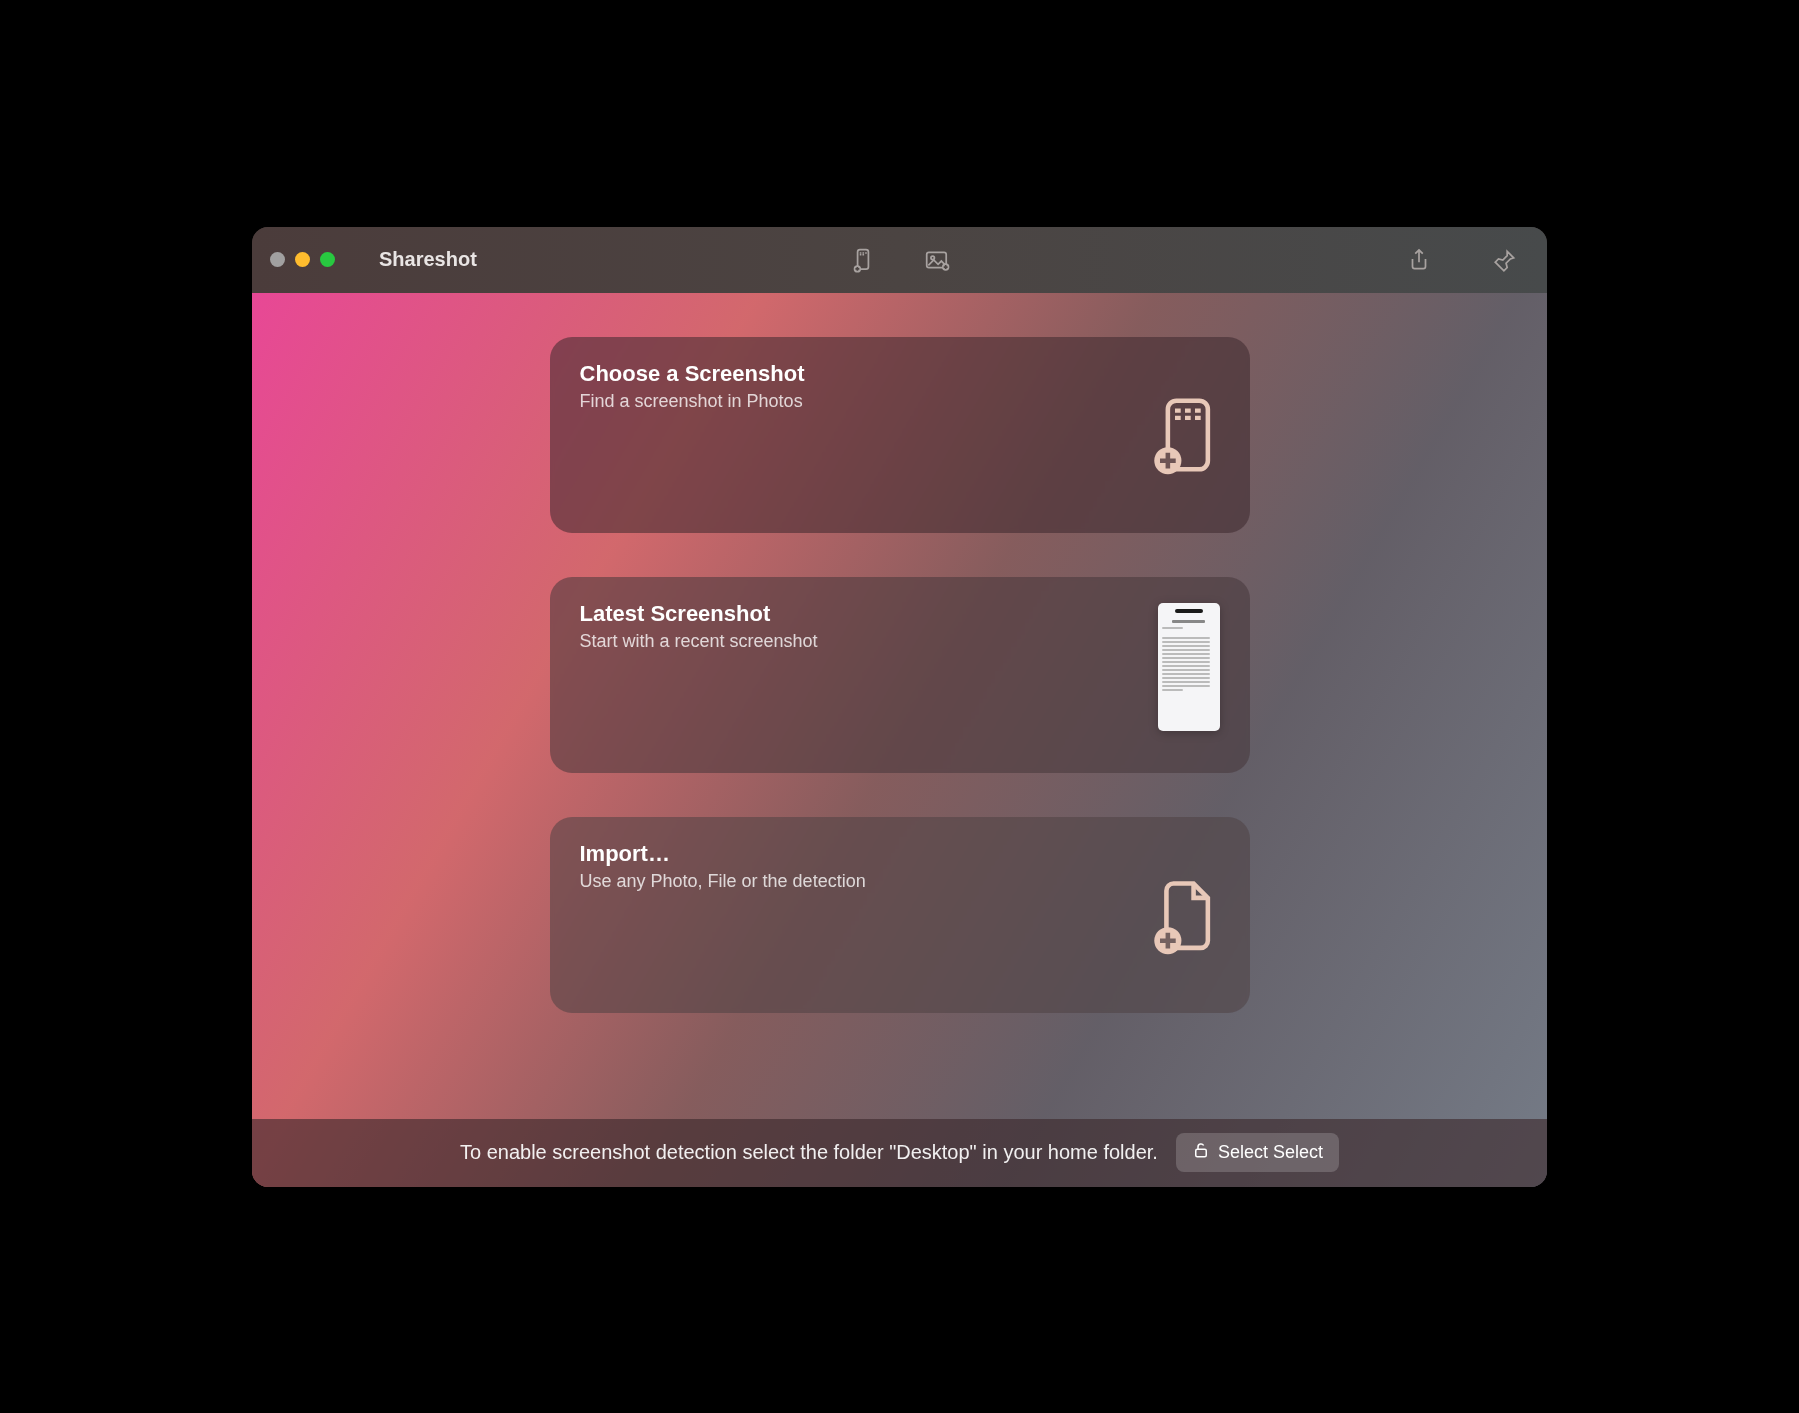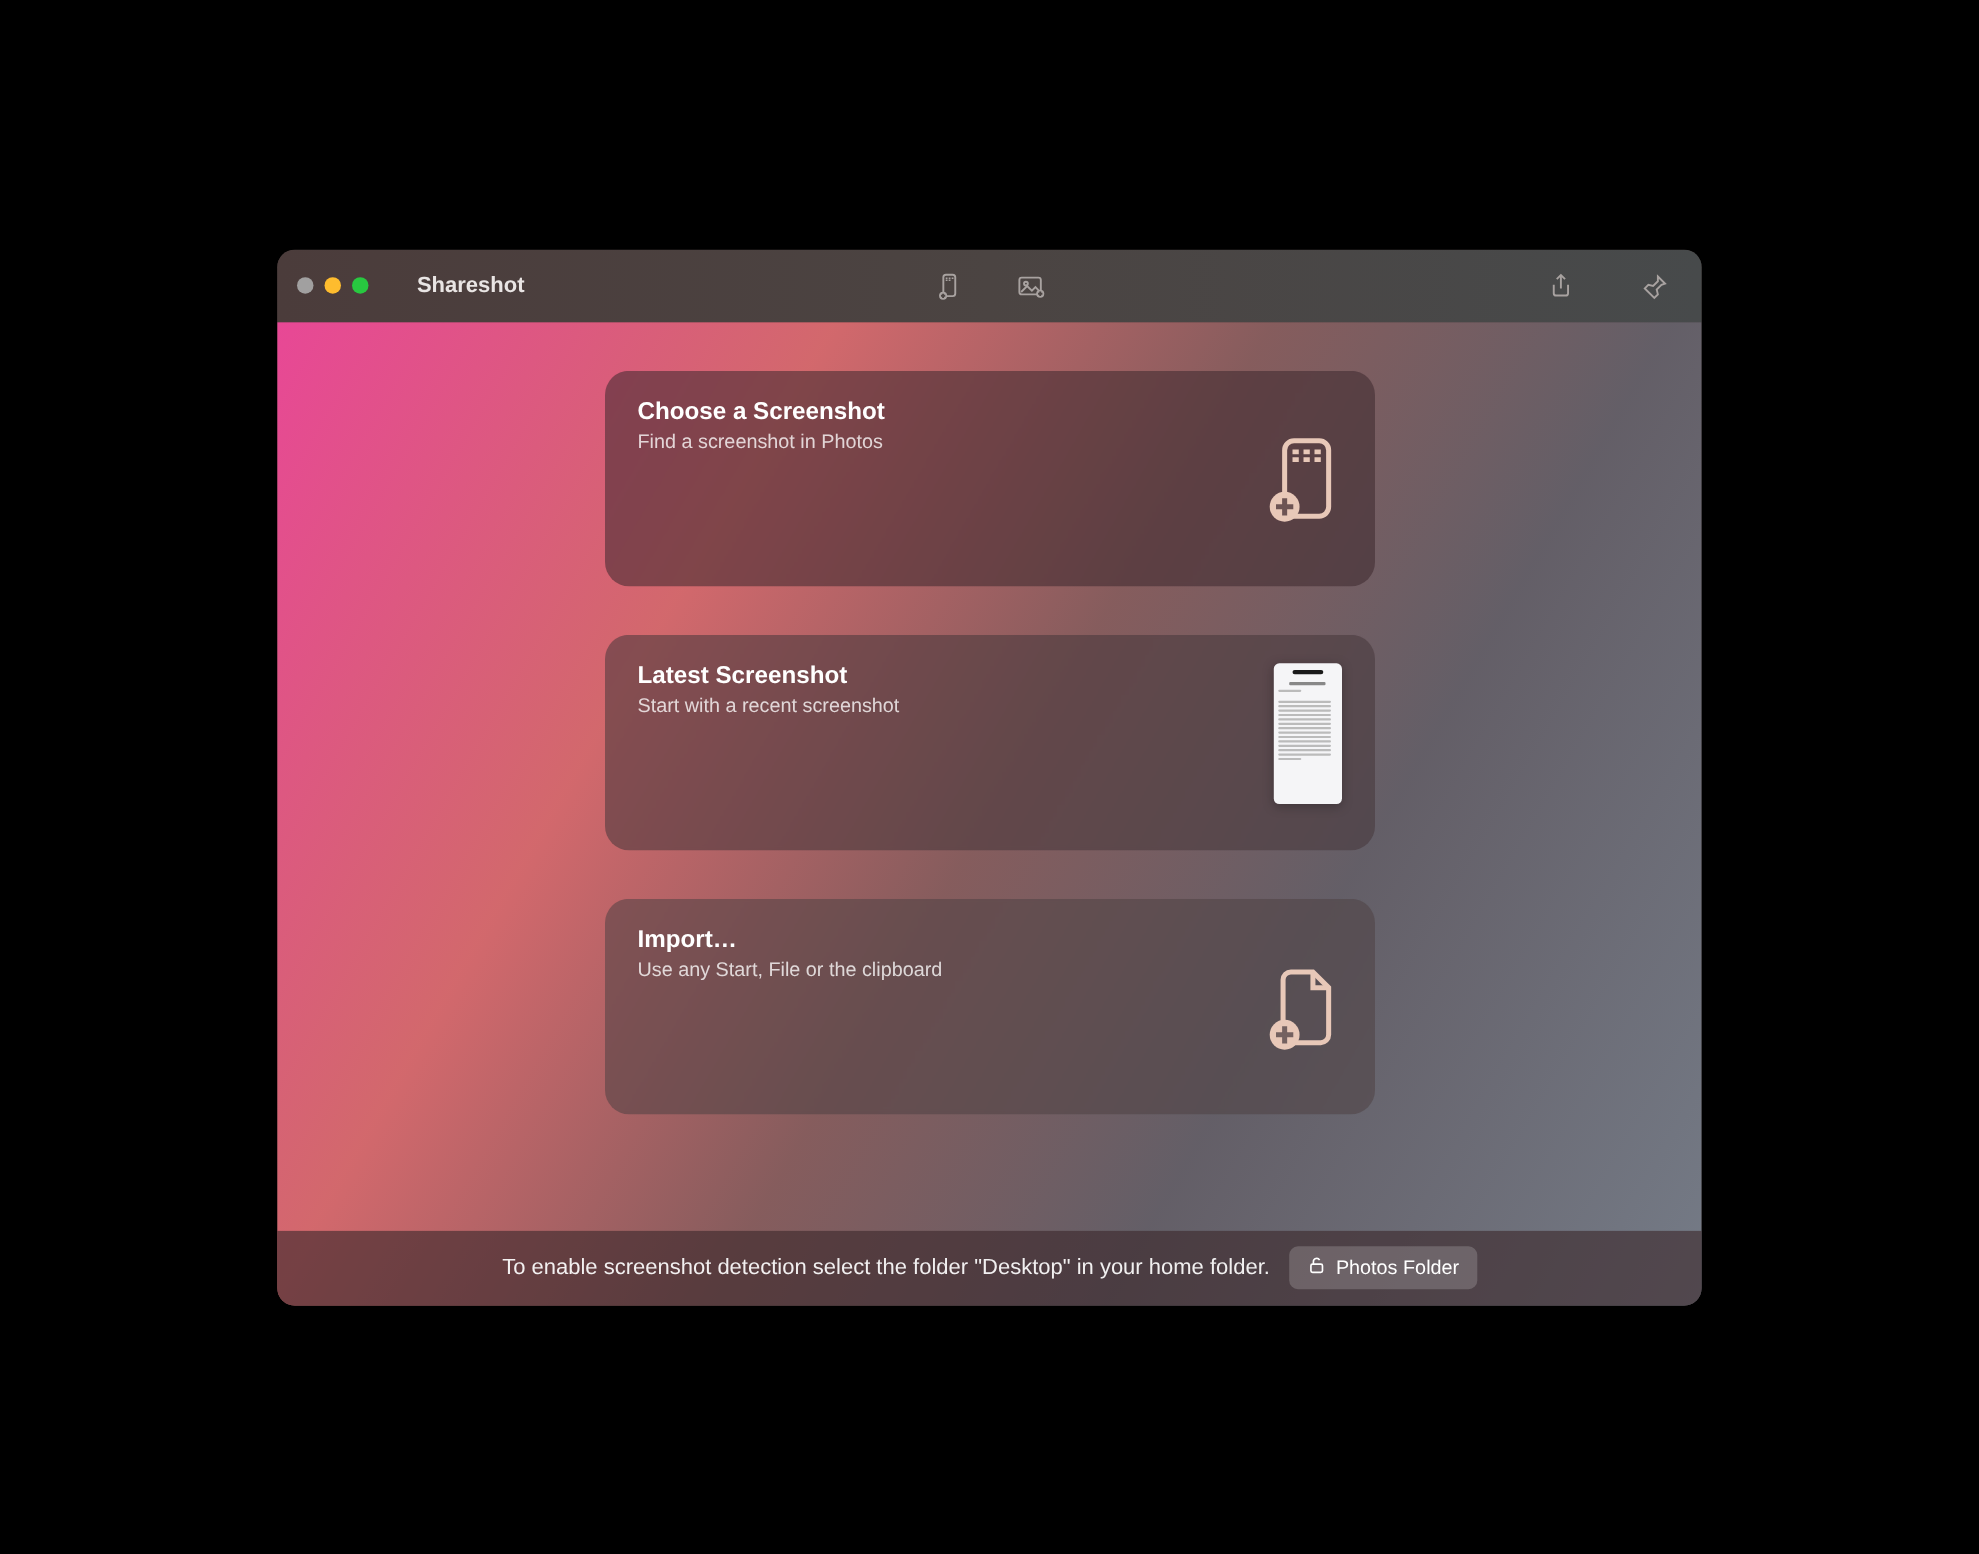"Use any Start, File or" div.card-sub { text: Start, File or the clipboard -> Photo, File or the detection }
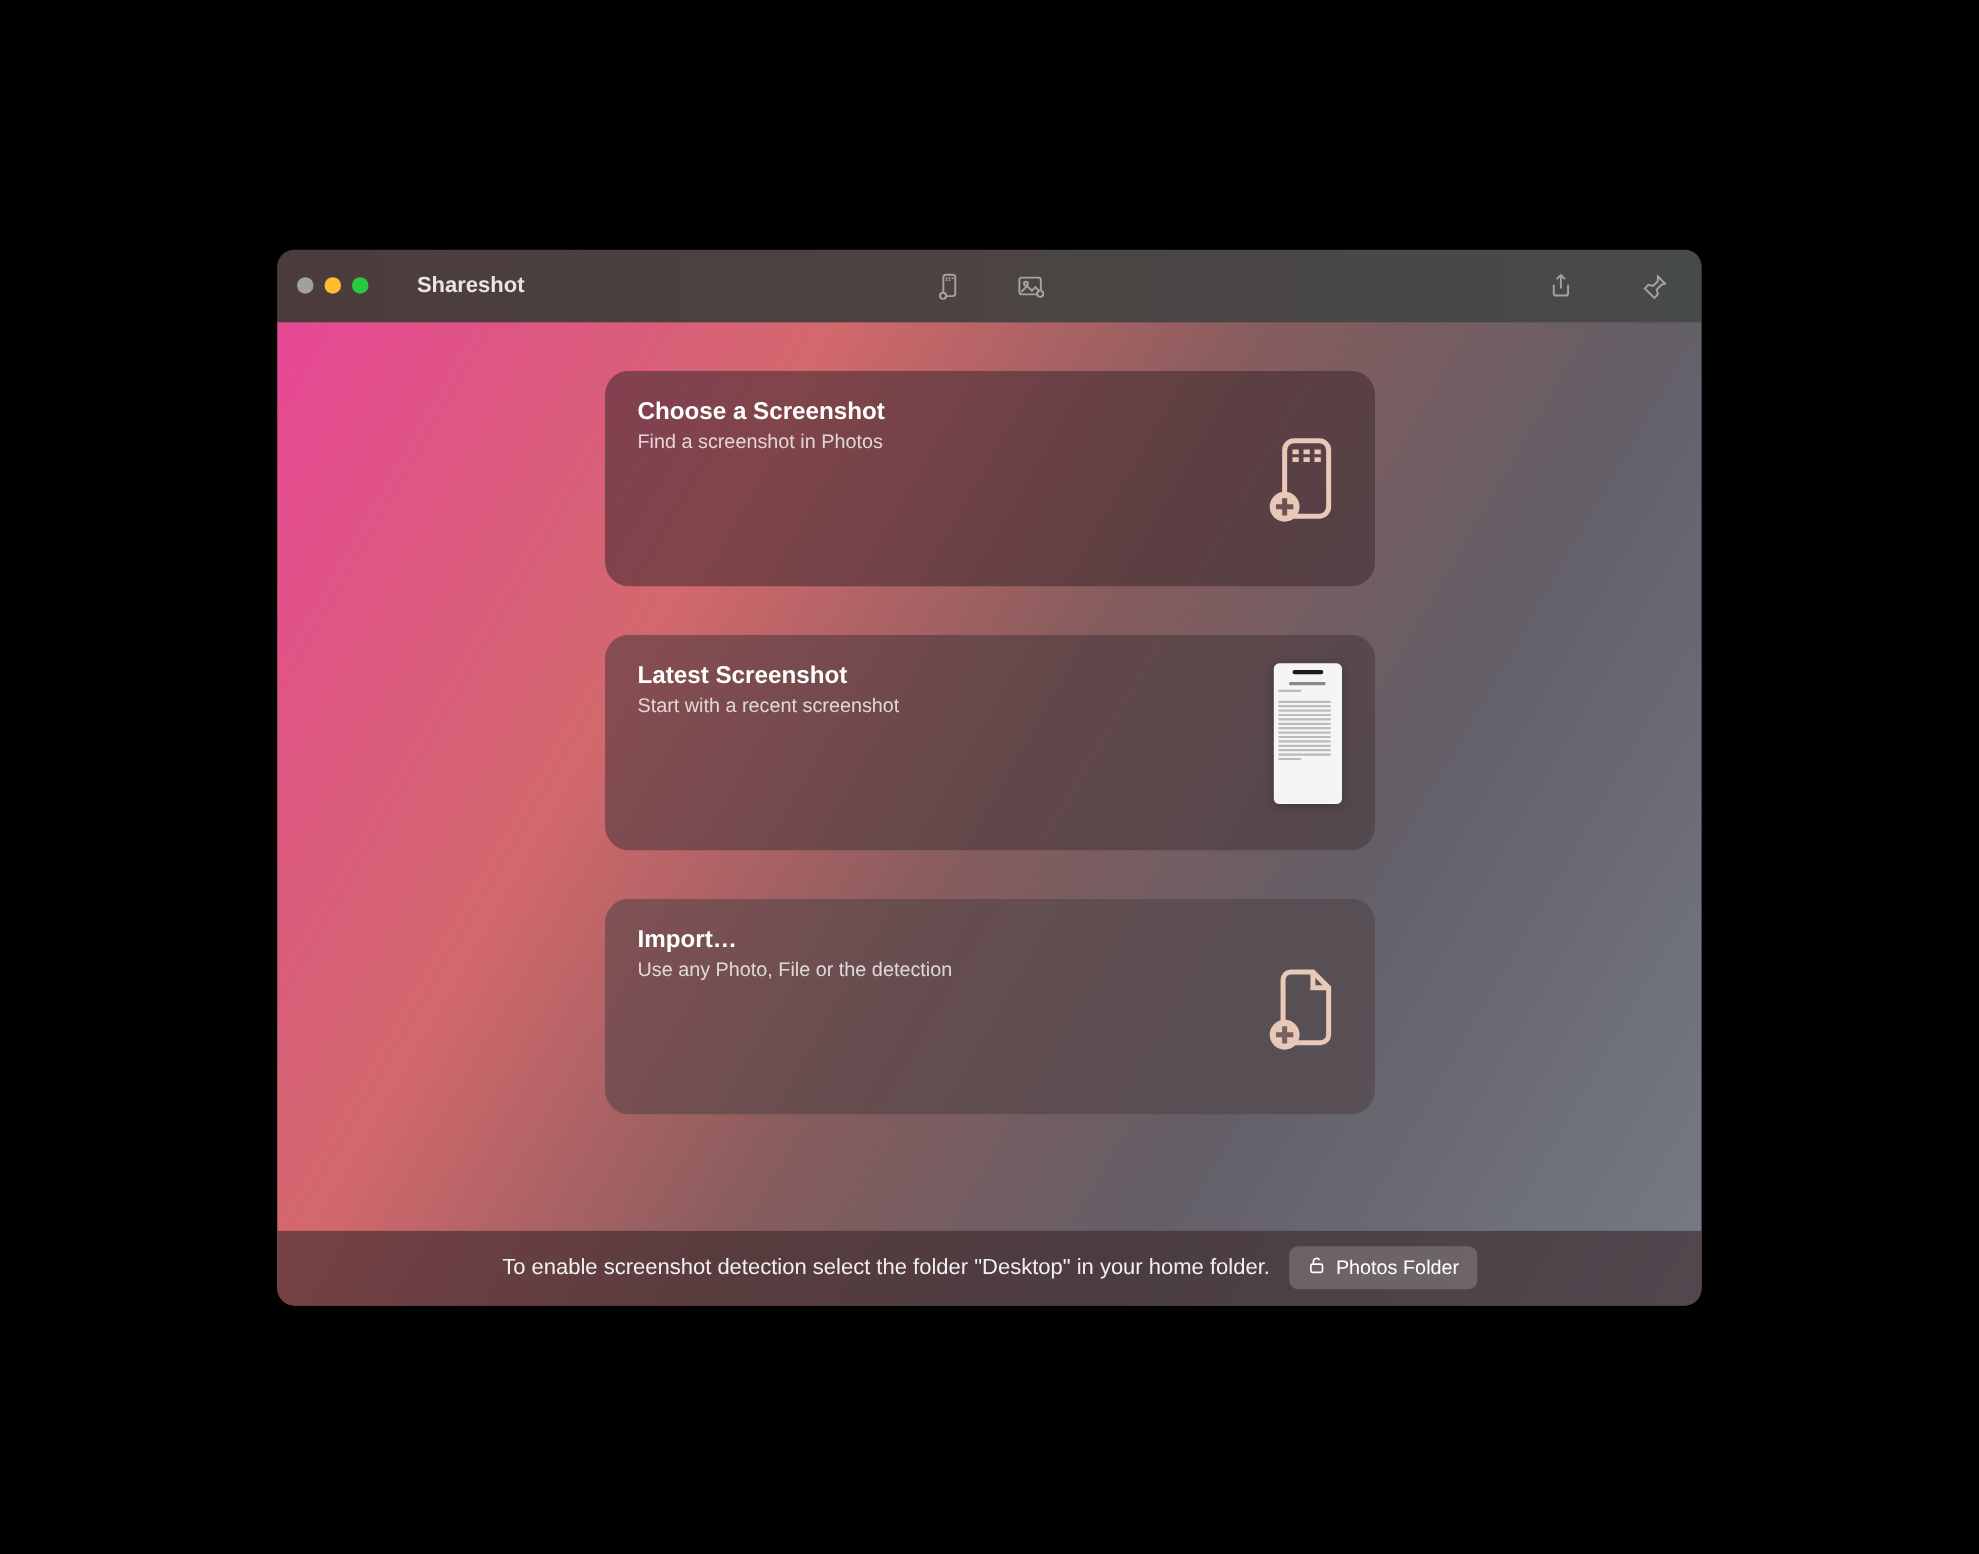"Photos Folder" span { text: Photos Folder -> Select Select }
